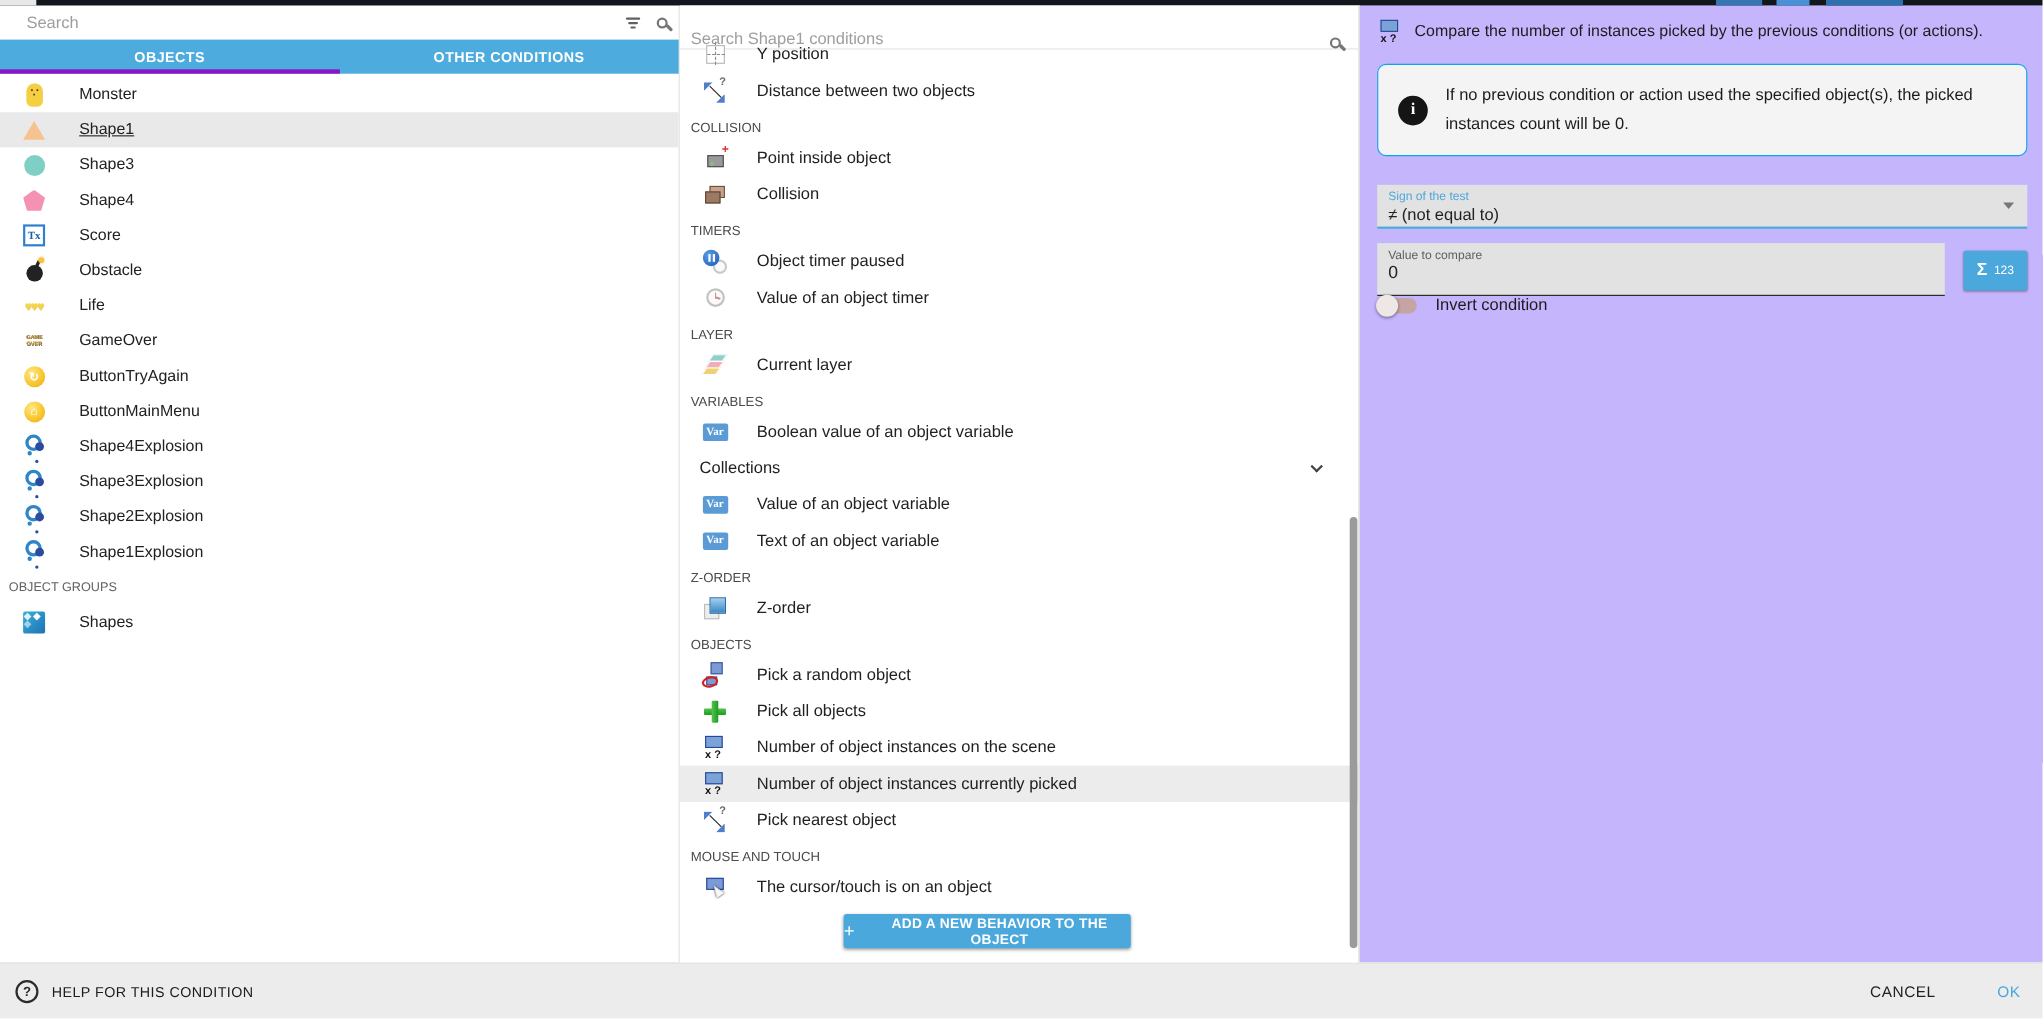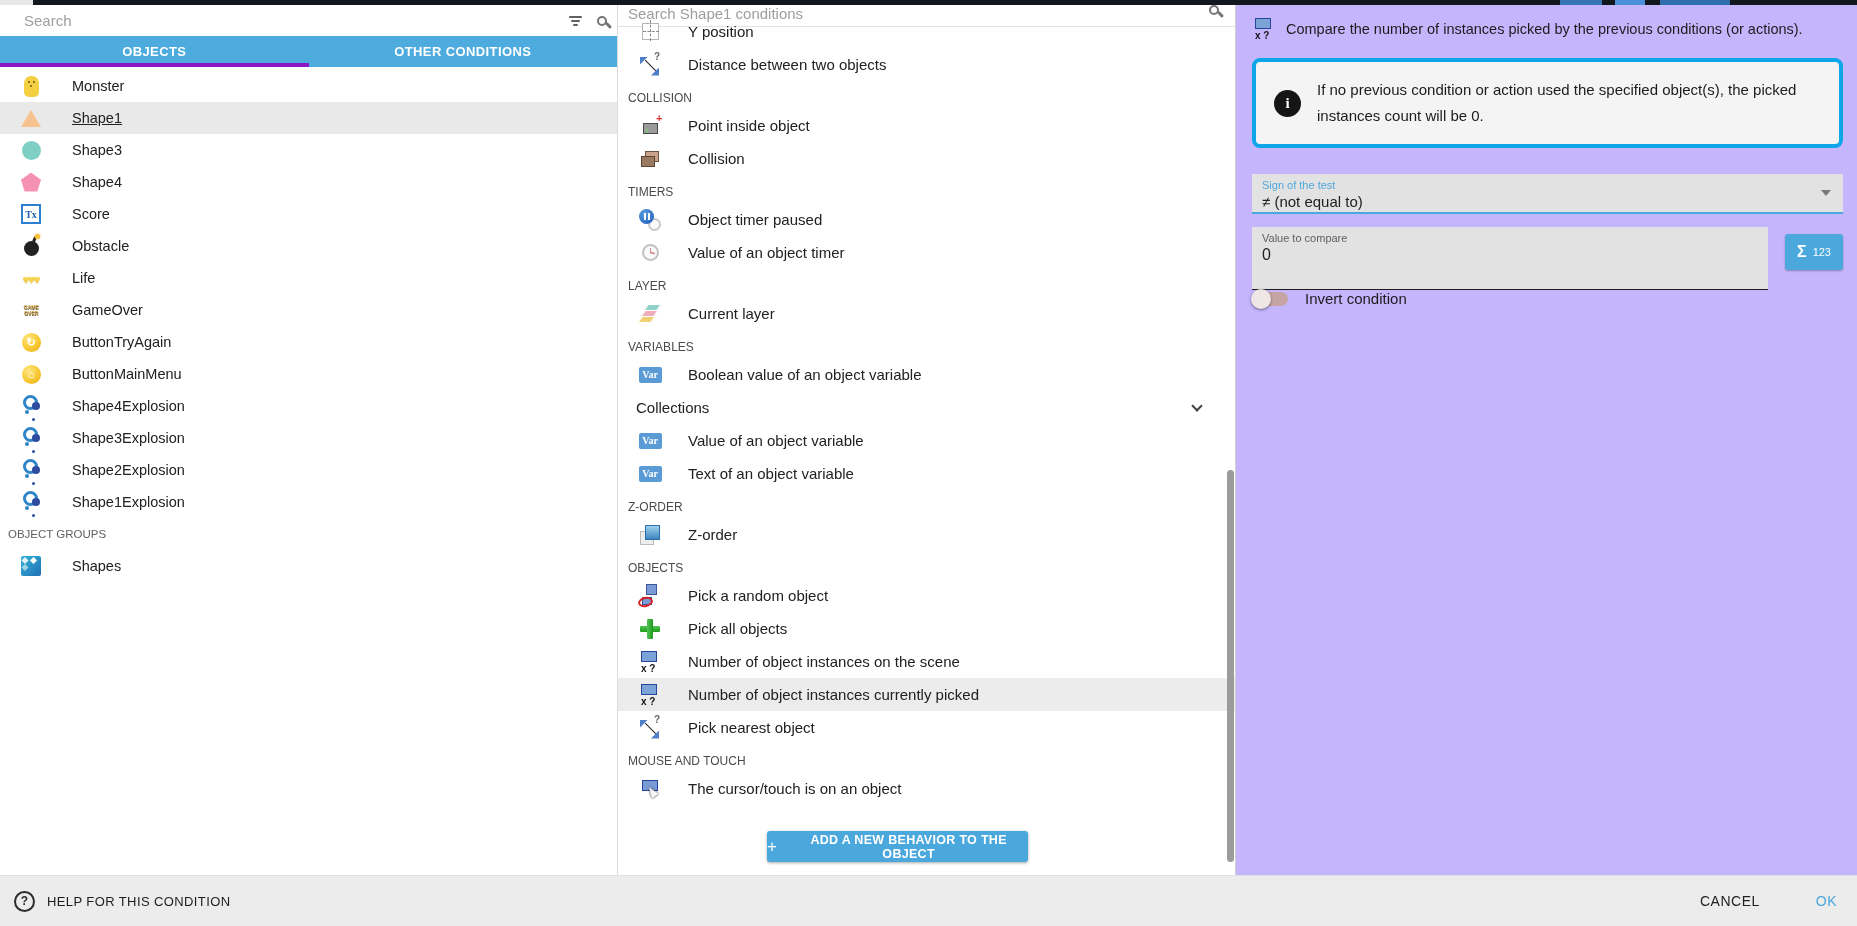"Search Shape1 conditions" .mid-search { align-items: flex-start -> flex-end; height: 22px -> 40px }
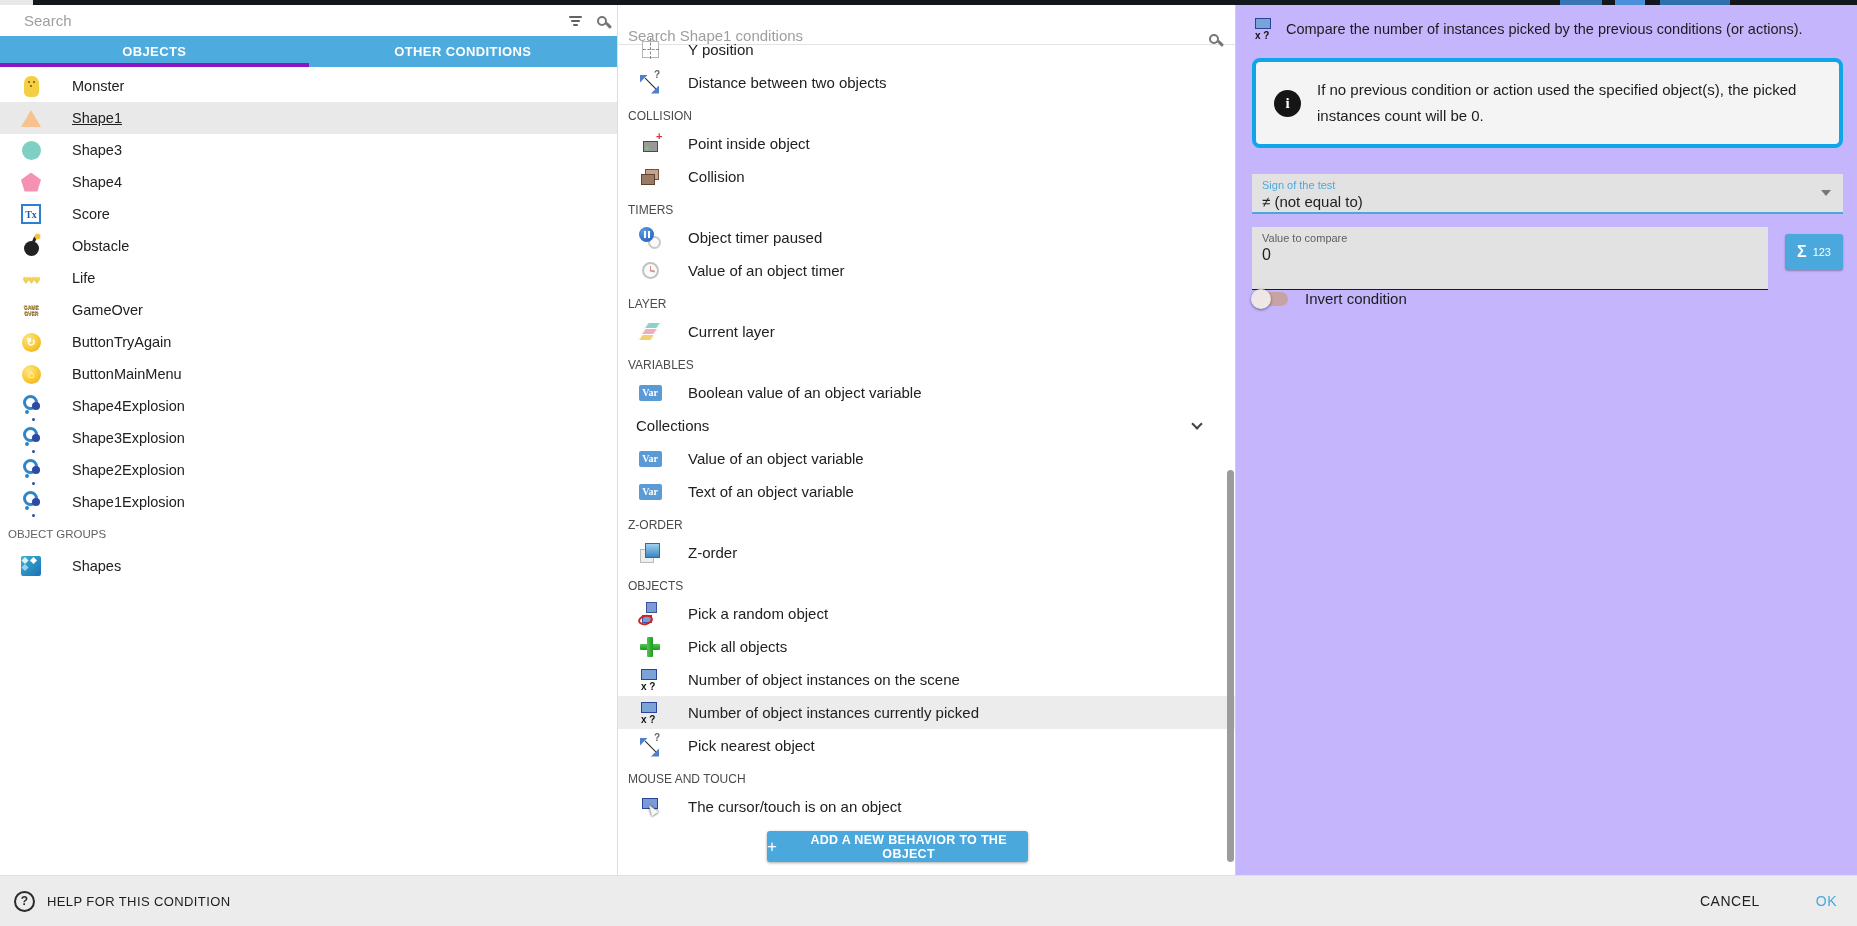"If no previous condition or" .info-box { border: 4px solid #0ea5e9 -> 1px solid #0ea5e9 }
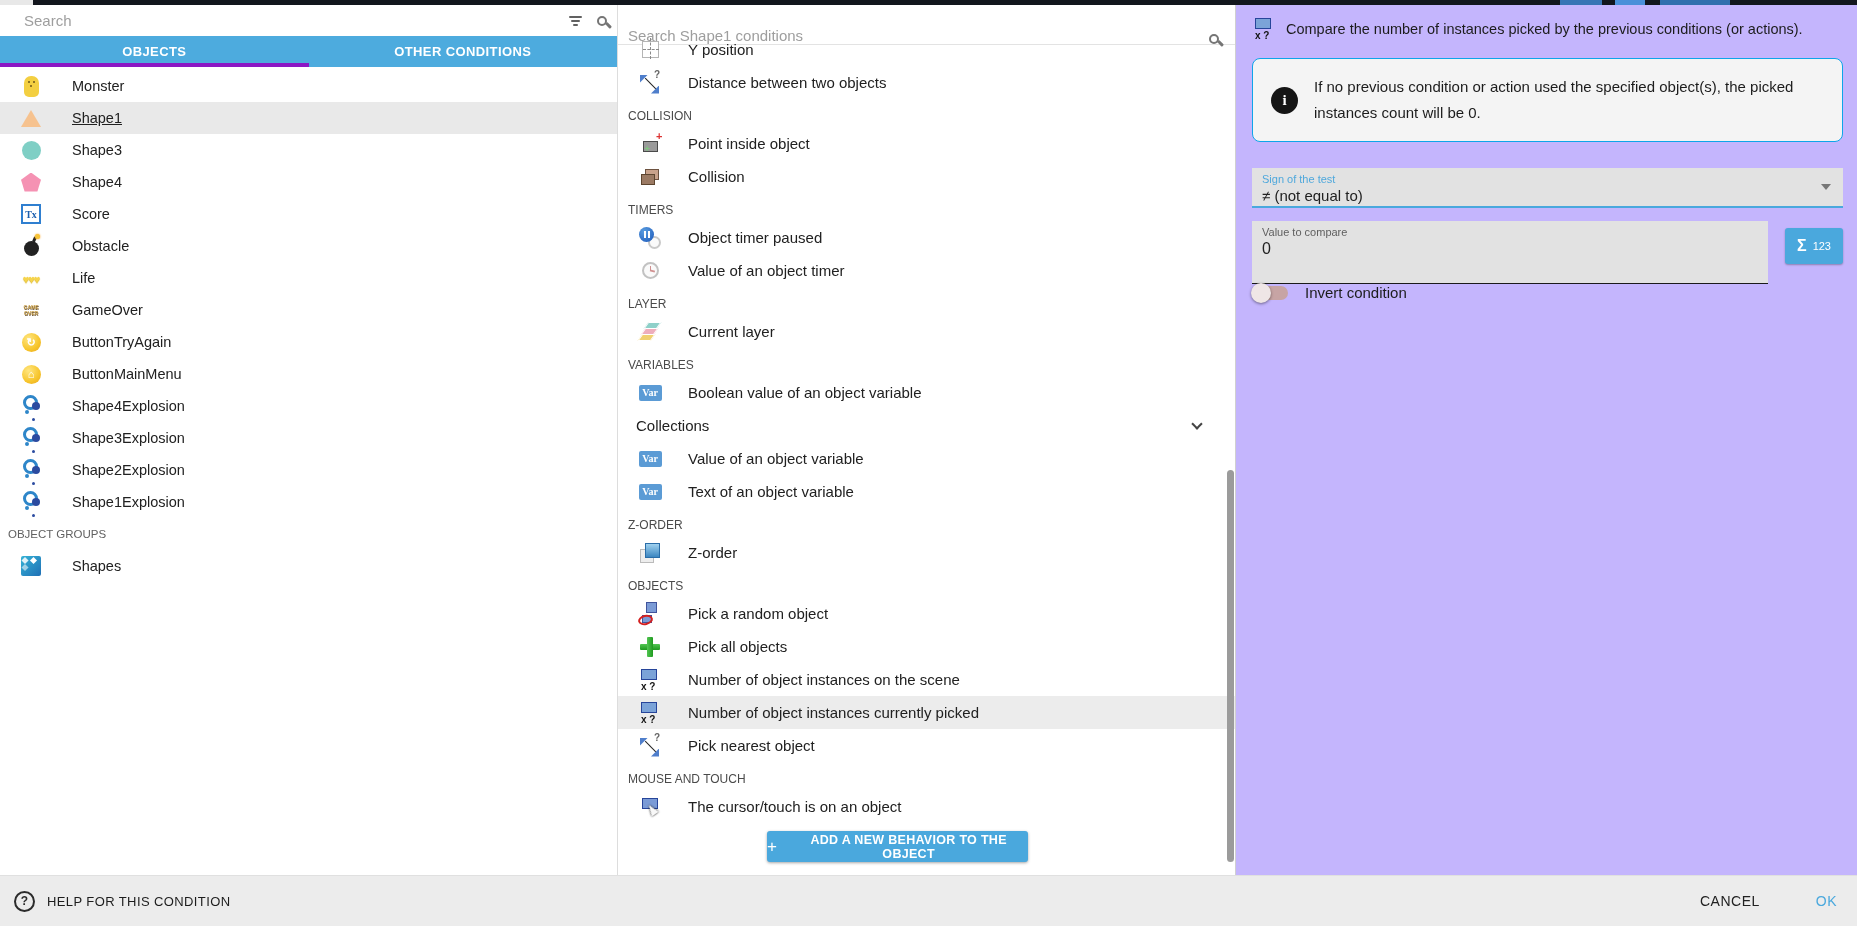"Value to compare" .value-field { height: 63px -> 48px }
